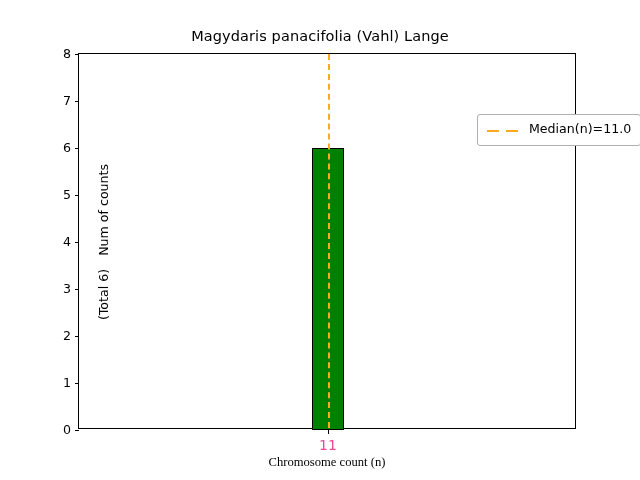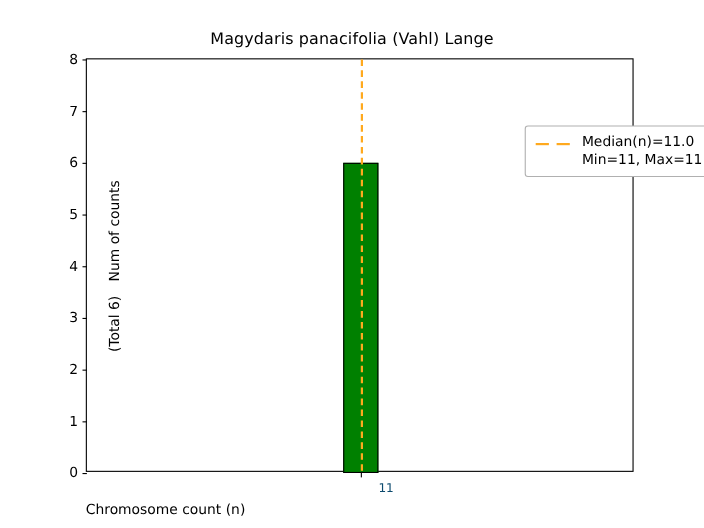"Min=11, Max=11" div { html: <div>Min=11, Max=11</div> -> none }
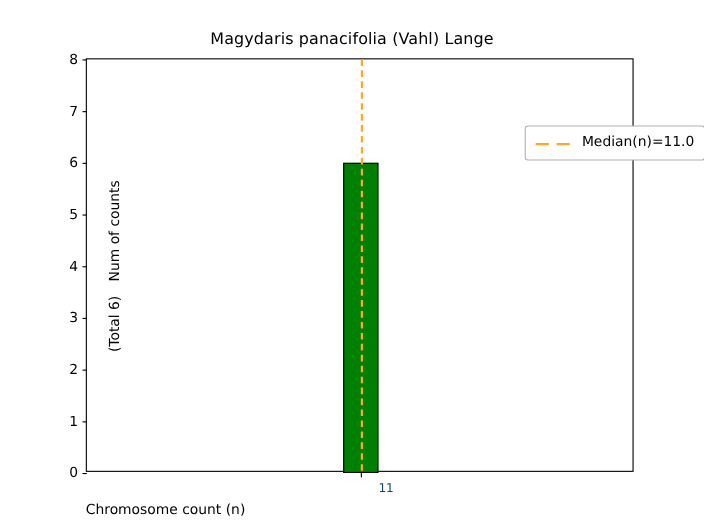"11" .xtick { color: #0c4a6e -> #ec4899; font-size: 11px -> 14px; text-align: right -> center }
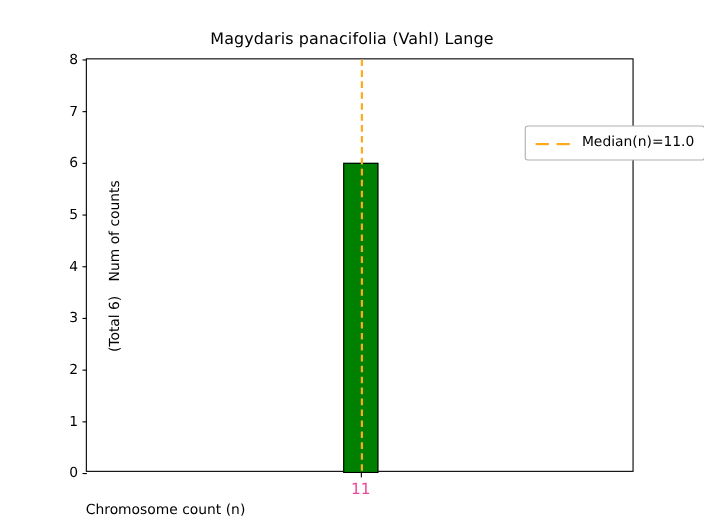"Chromosome count (n)" #x-axis-label { font-family: none -> Liberation Serif, serif; text-align: left -> center }
